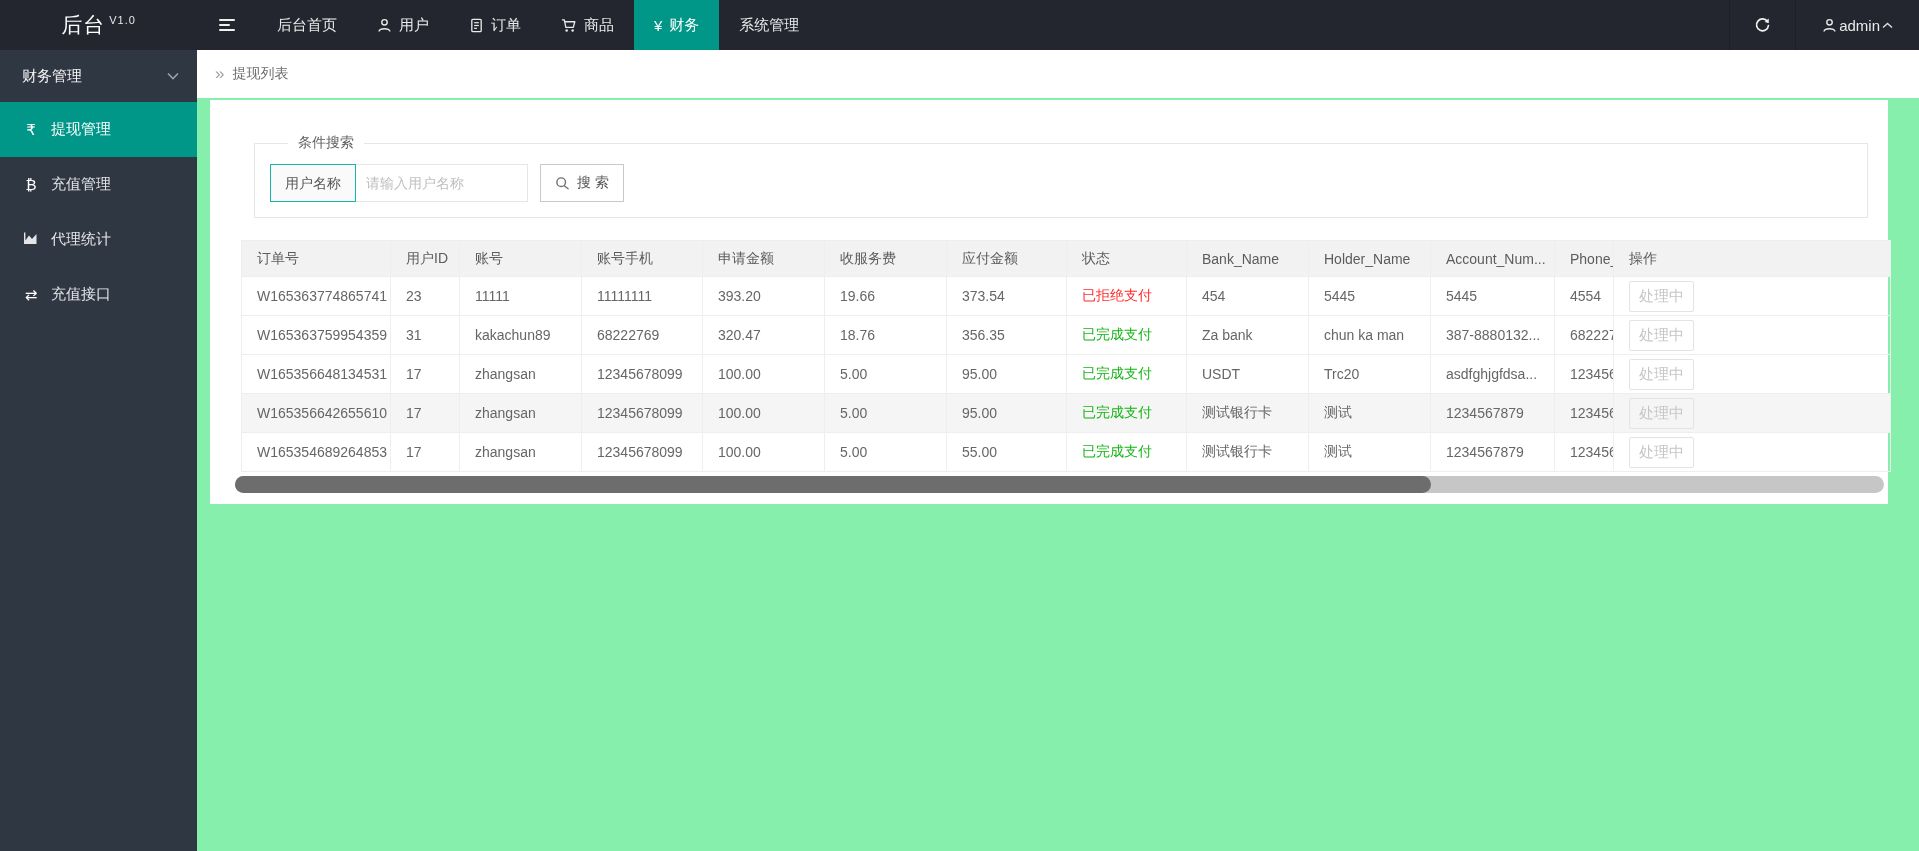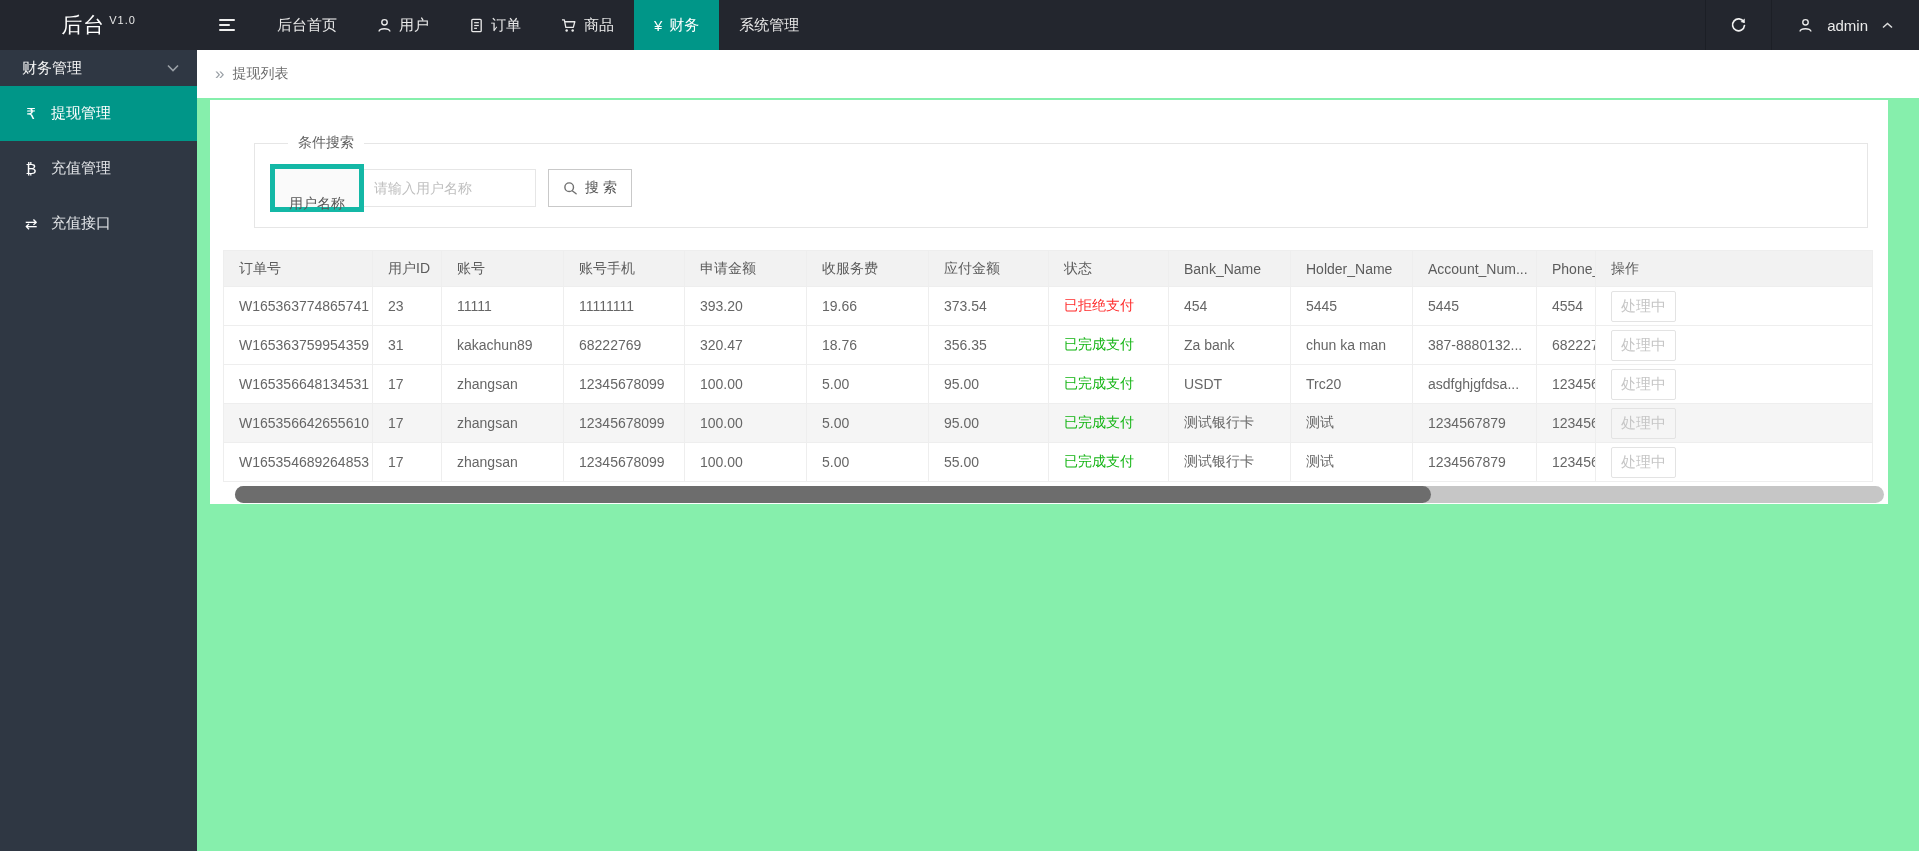"admin" .admin-item { gap: 14px -> 2px }
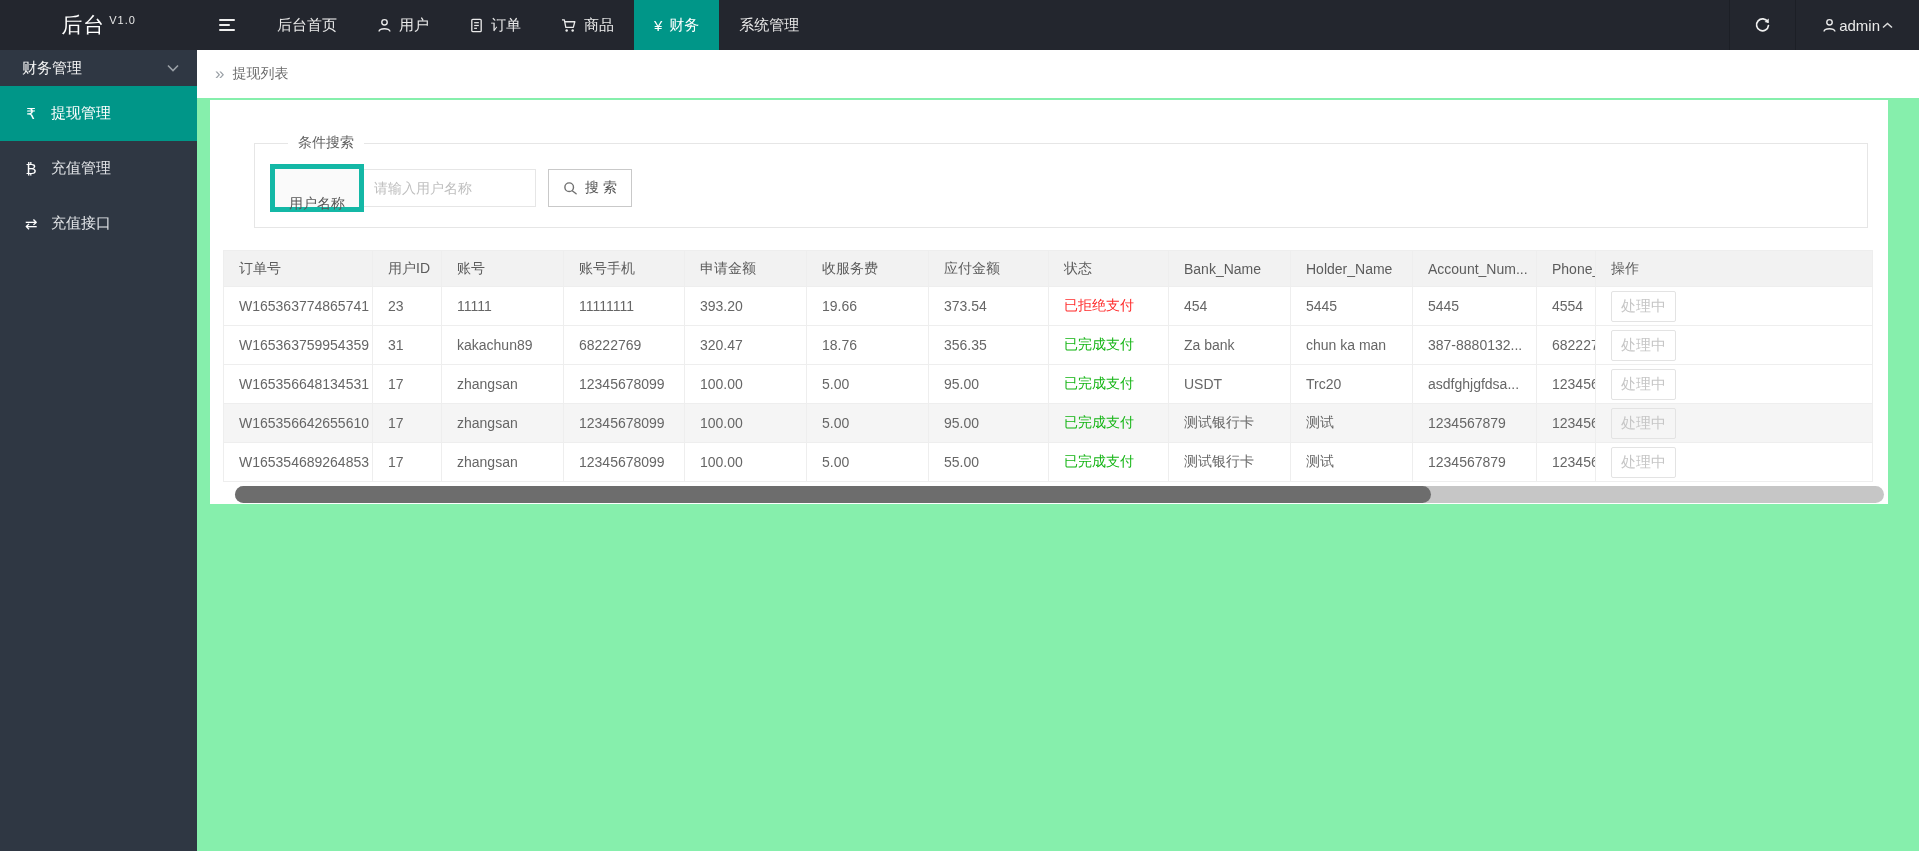"财务管理" .menu-group { height: 36px -> 52px }
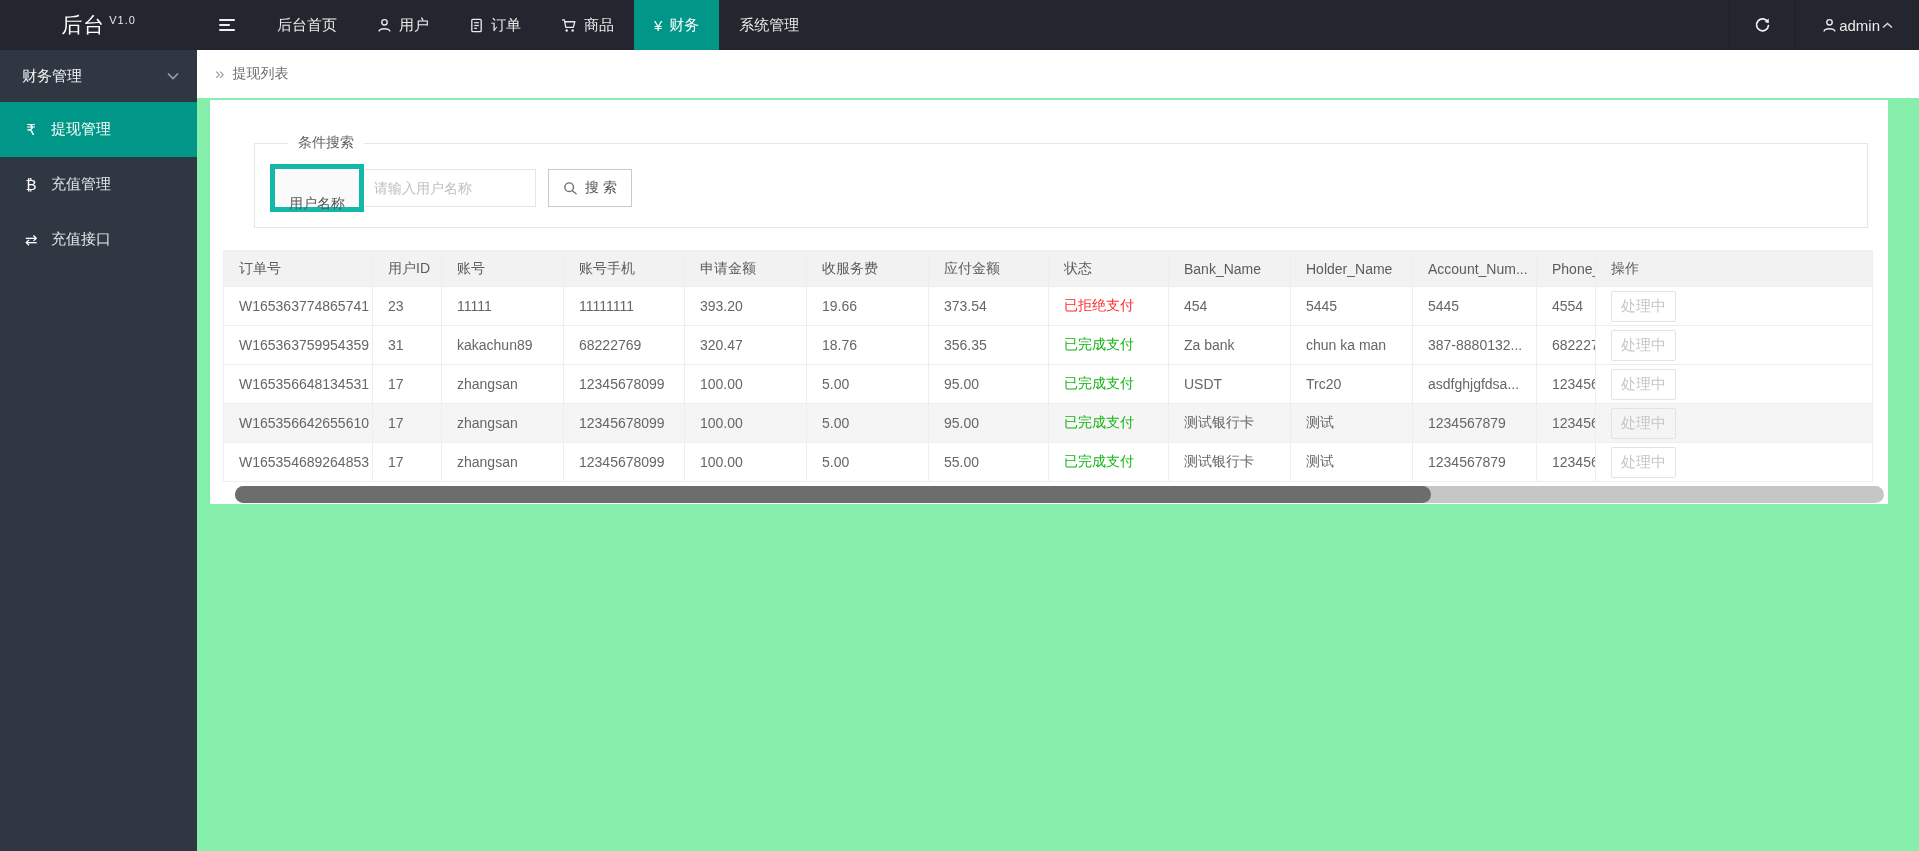"用户名称" .search-label { border: 5px solid #14b8a6 -> 1px solid #14b8a6; height: 48px -> 38px; padding: 16px 14px -> 0 14px }
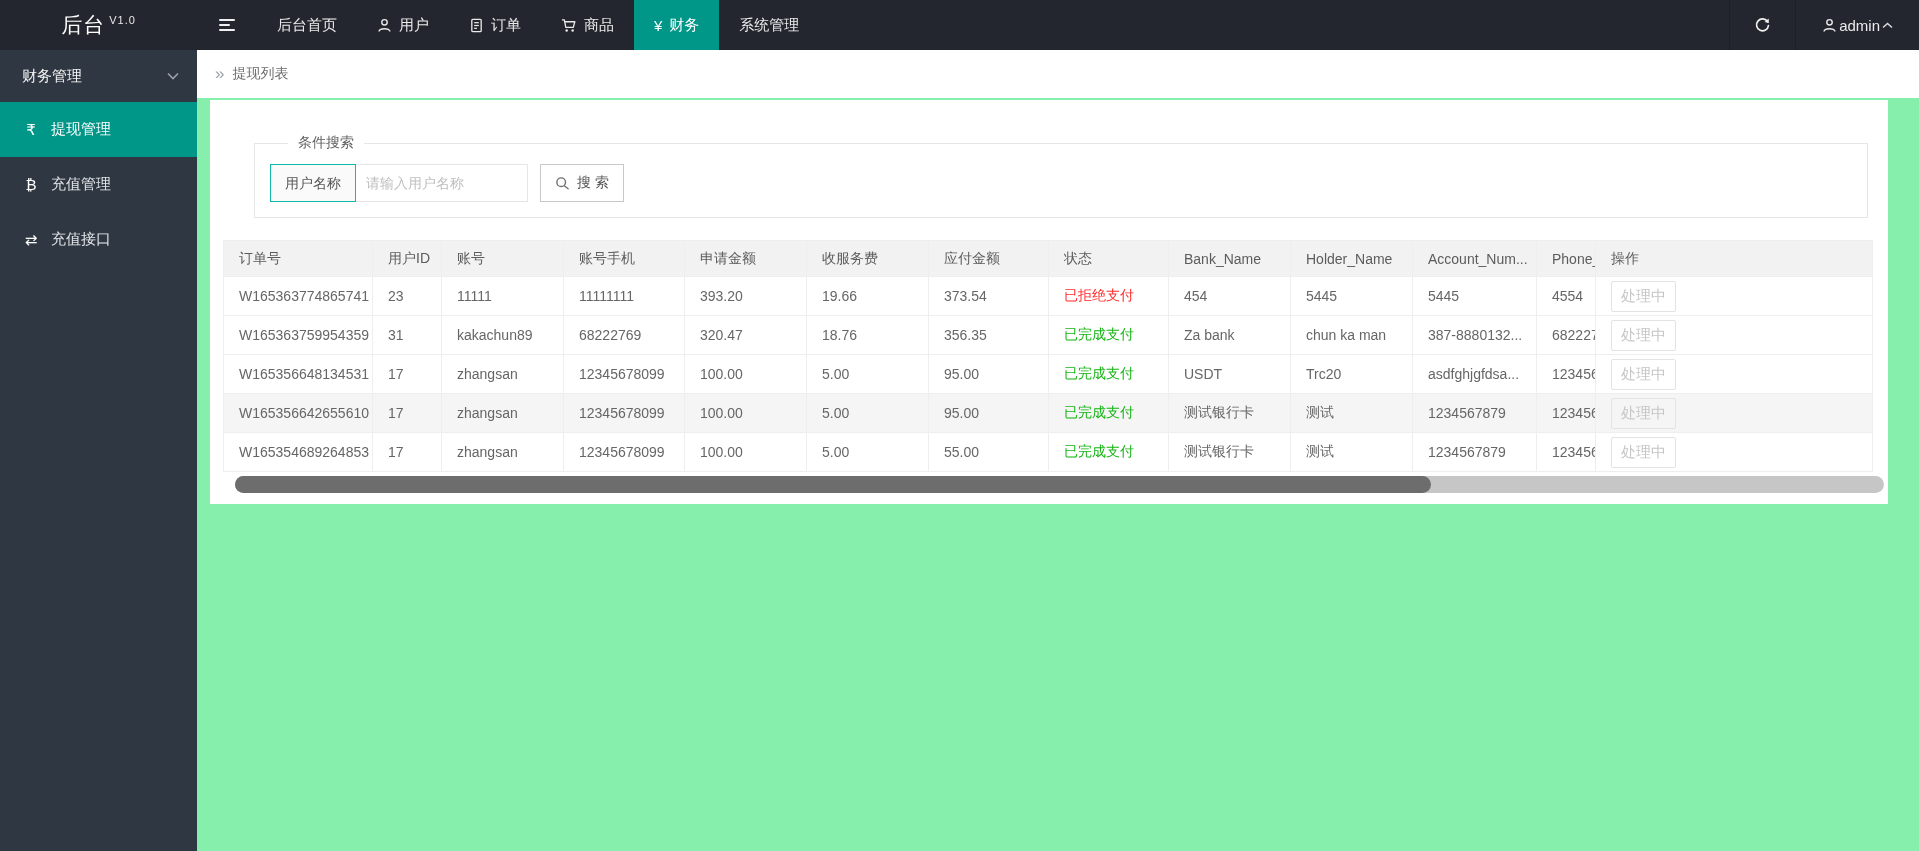"代理统计" div.menu-item { html: none -> <div> <span> <svg> <path></path> </svg> </span> <span>代理统计</span> </div> }
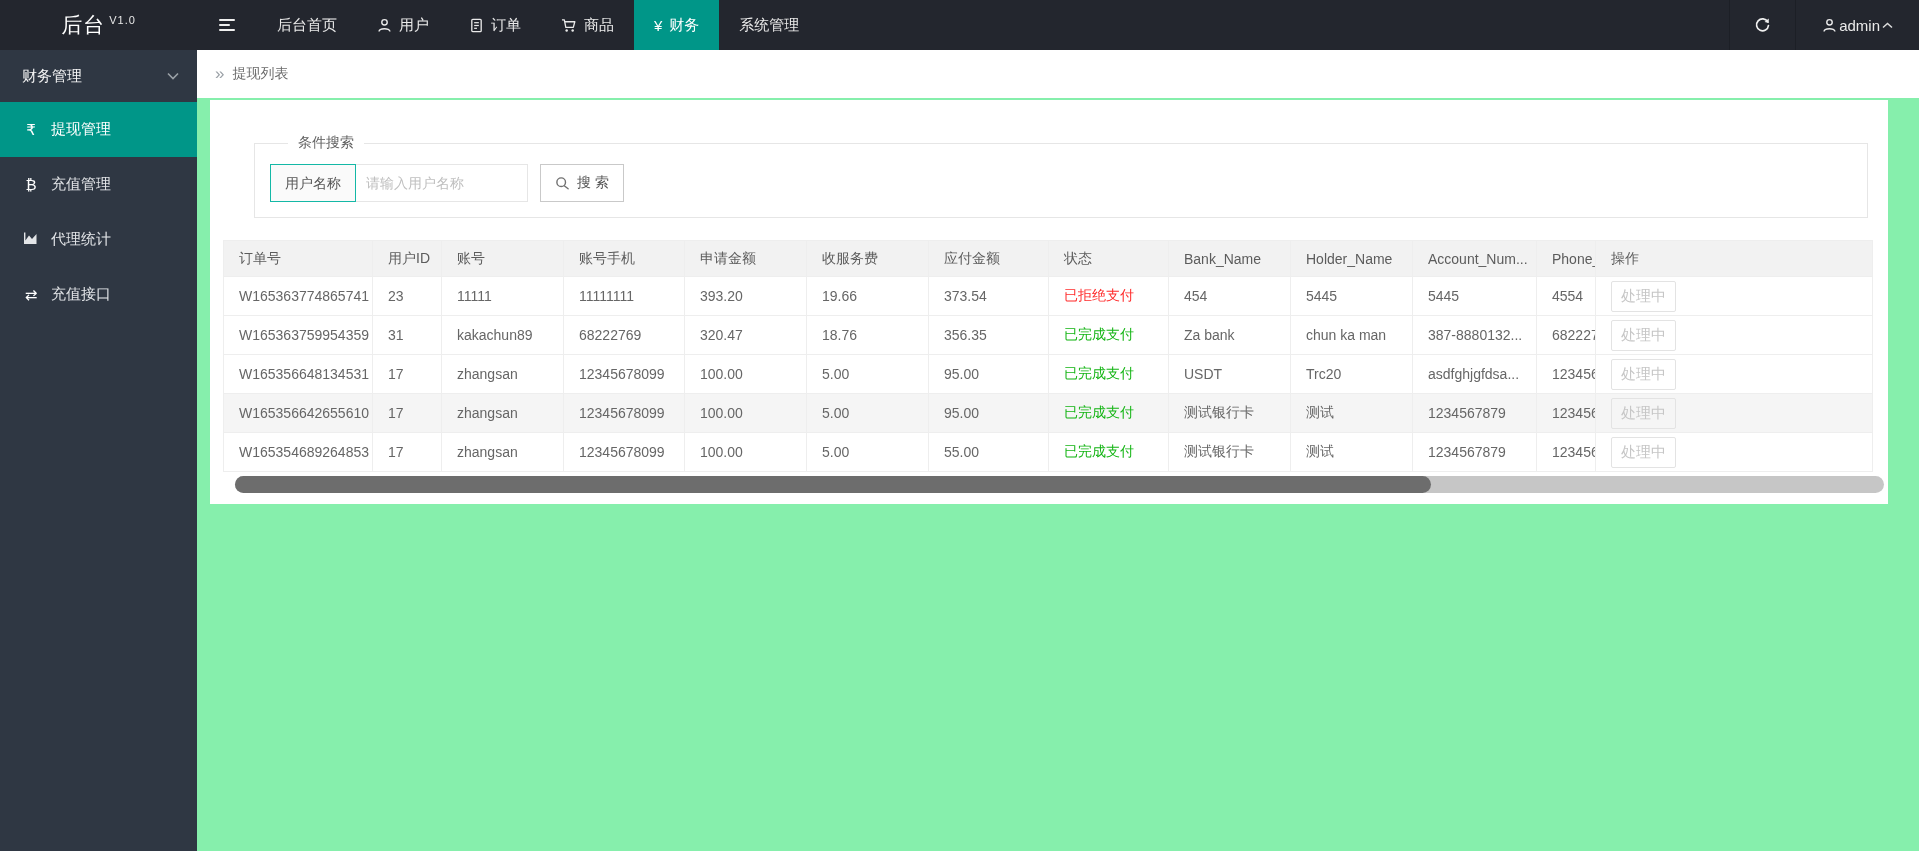"订单号" .table-wrap { margin-left: 9px -> 27px }
